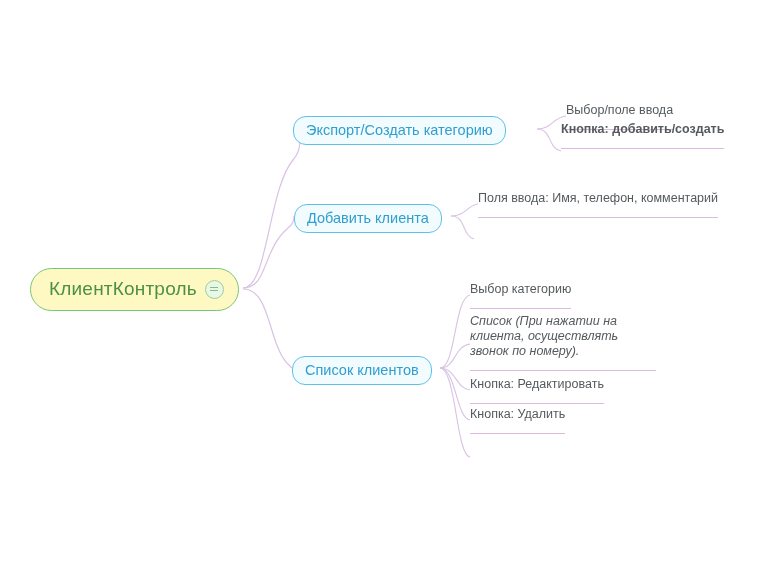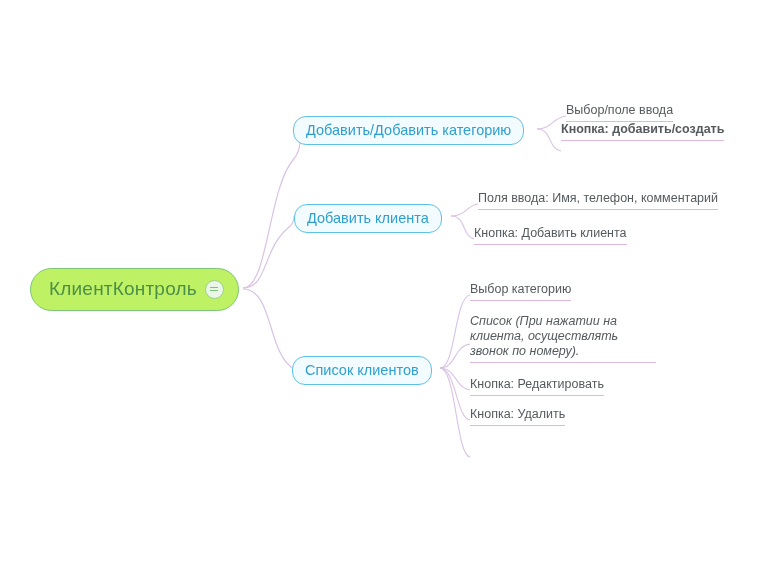"Выбор/поле ввода" .lvl2 { padding-bottom: 3px -> 11px }
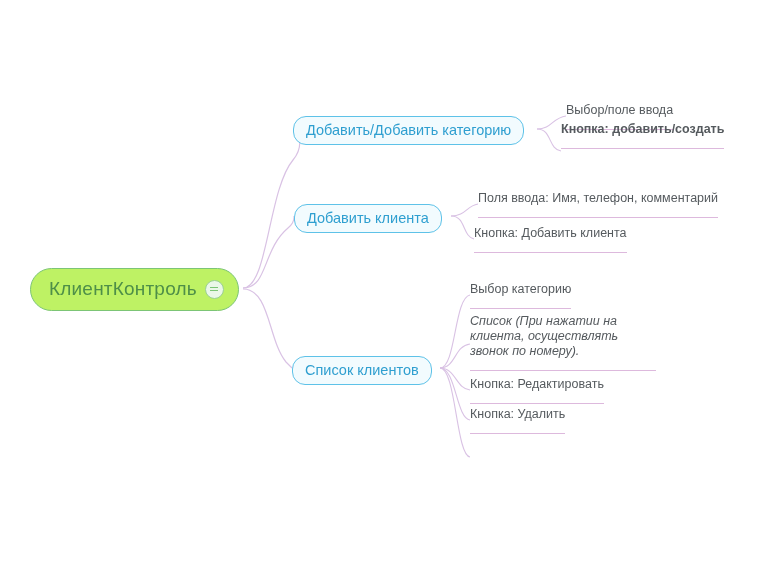"Добавить/Добавить категорию" span { text: Добавить/Добавить -> Экспорт/Создать }
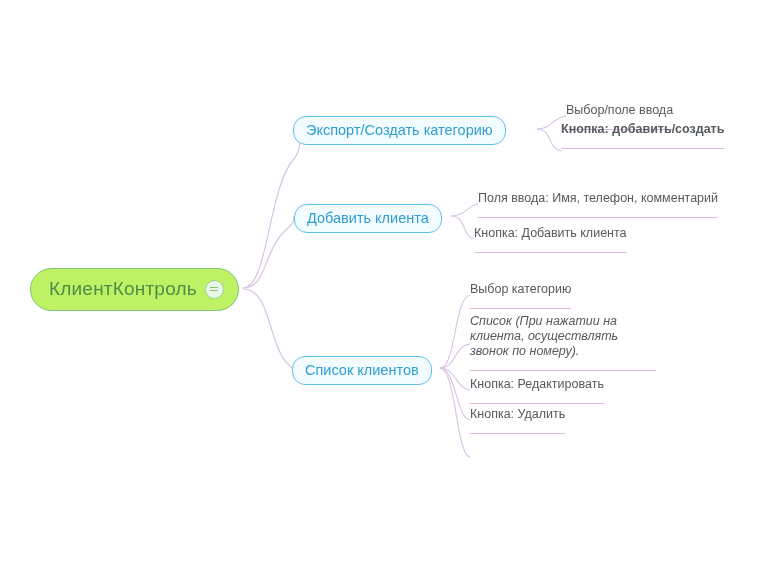"Кнопка: Добавить клиента" div.node { html: <div> <span>Кнопка: Добавить клиента</span> </div> -> none }
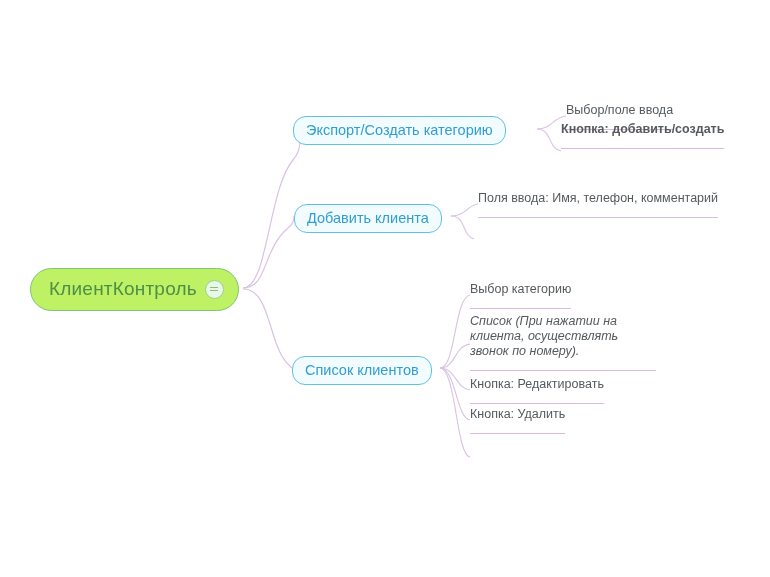"КлиентКонтроль" .root { background: #bef264 -> #fef9c3 }
